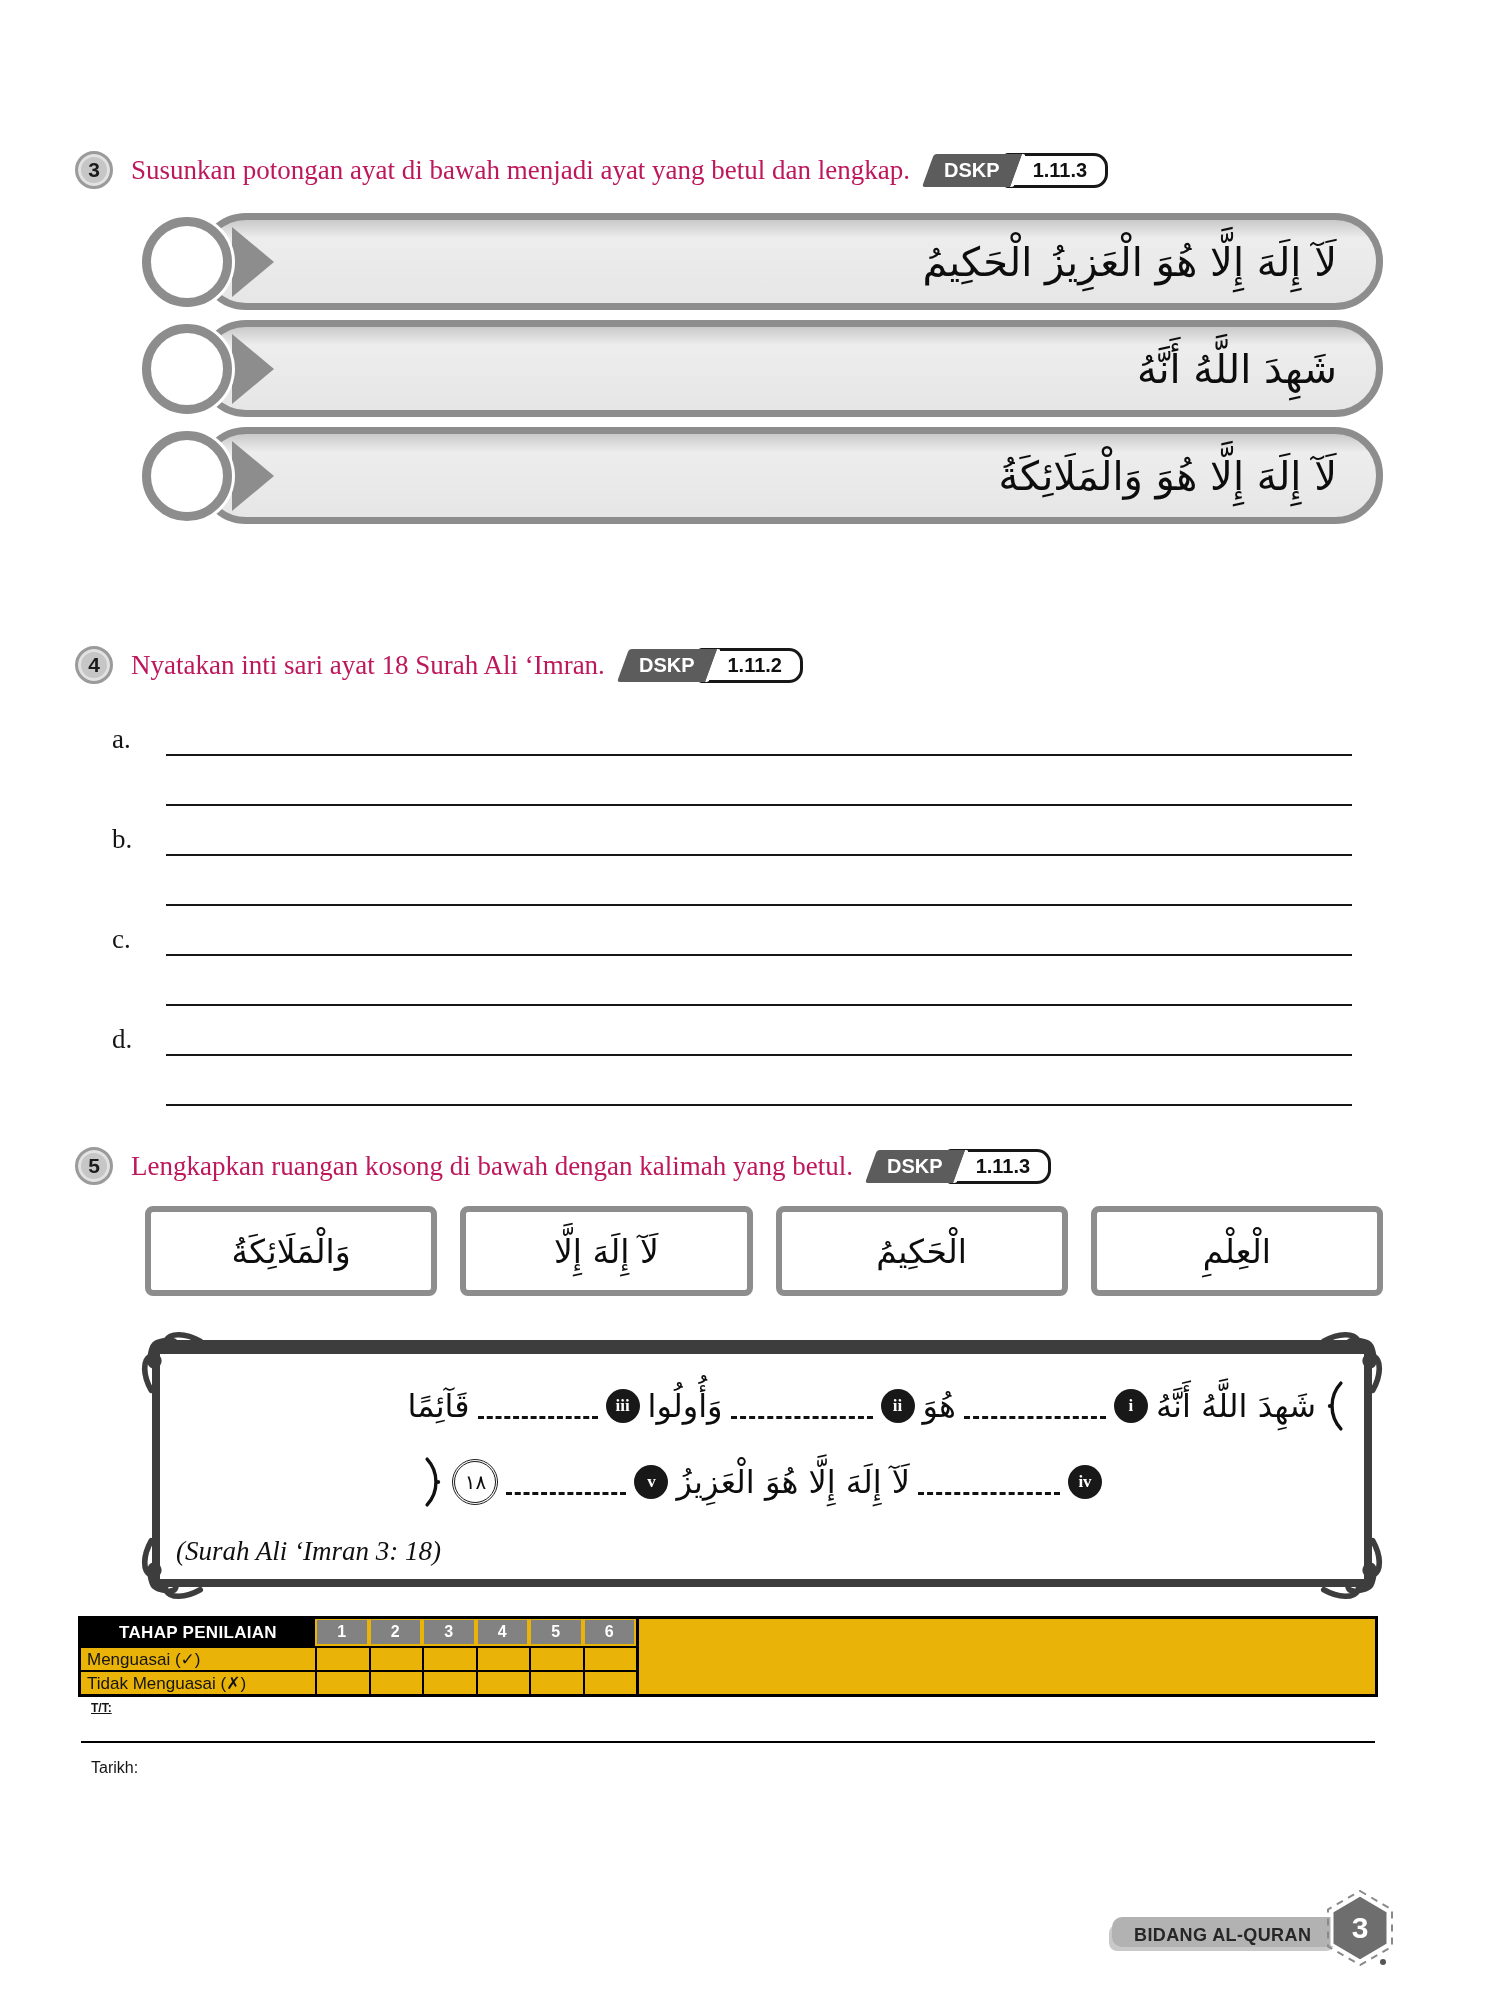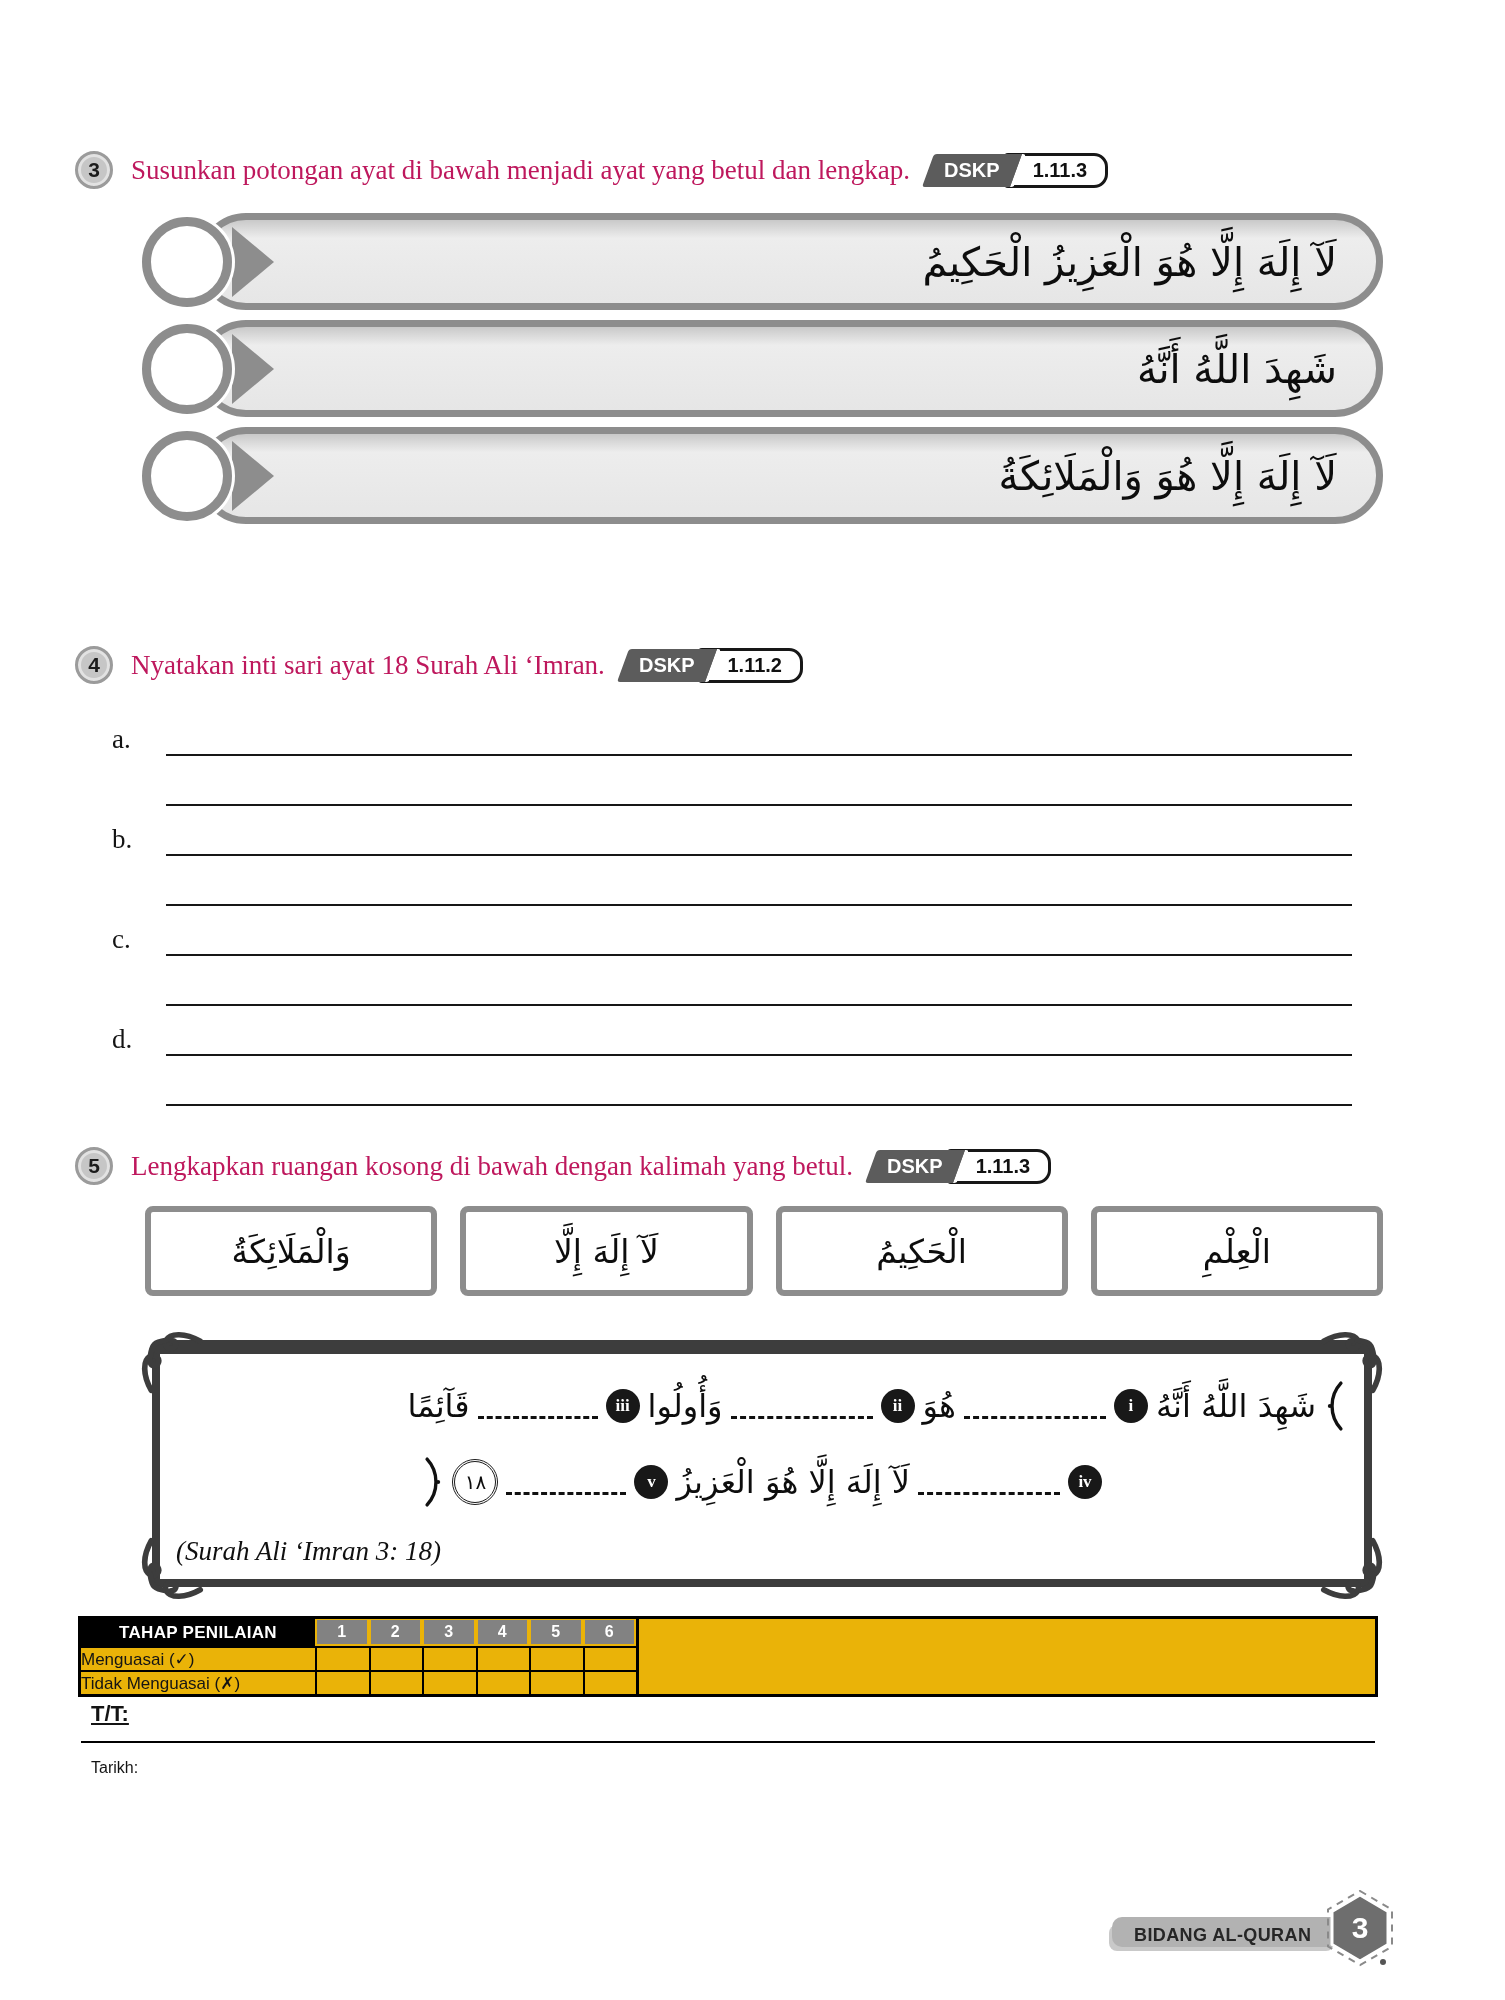"Menguasai (✓)" .at-label { padding-left: none -> 6px }
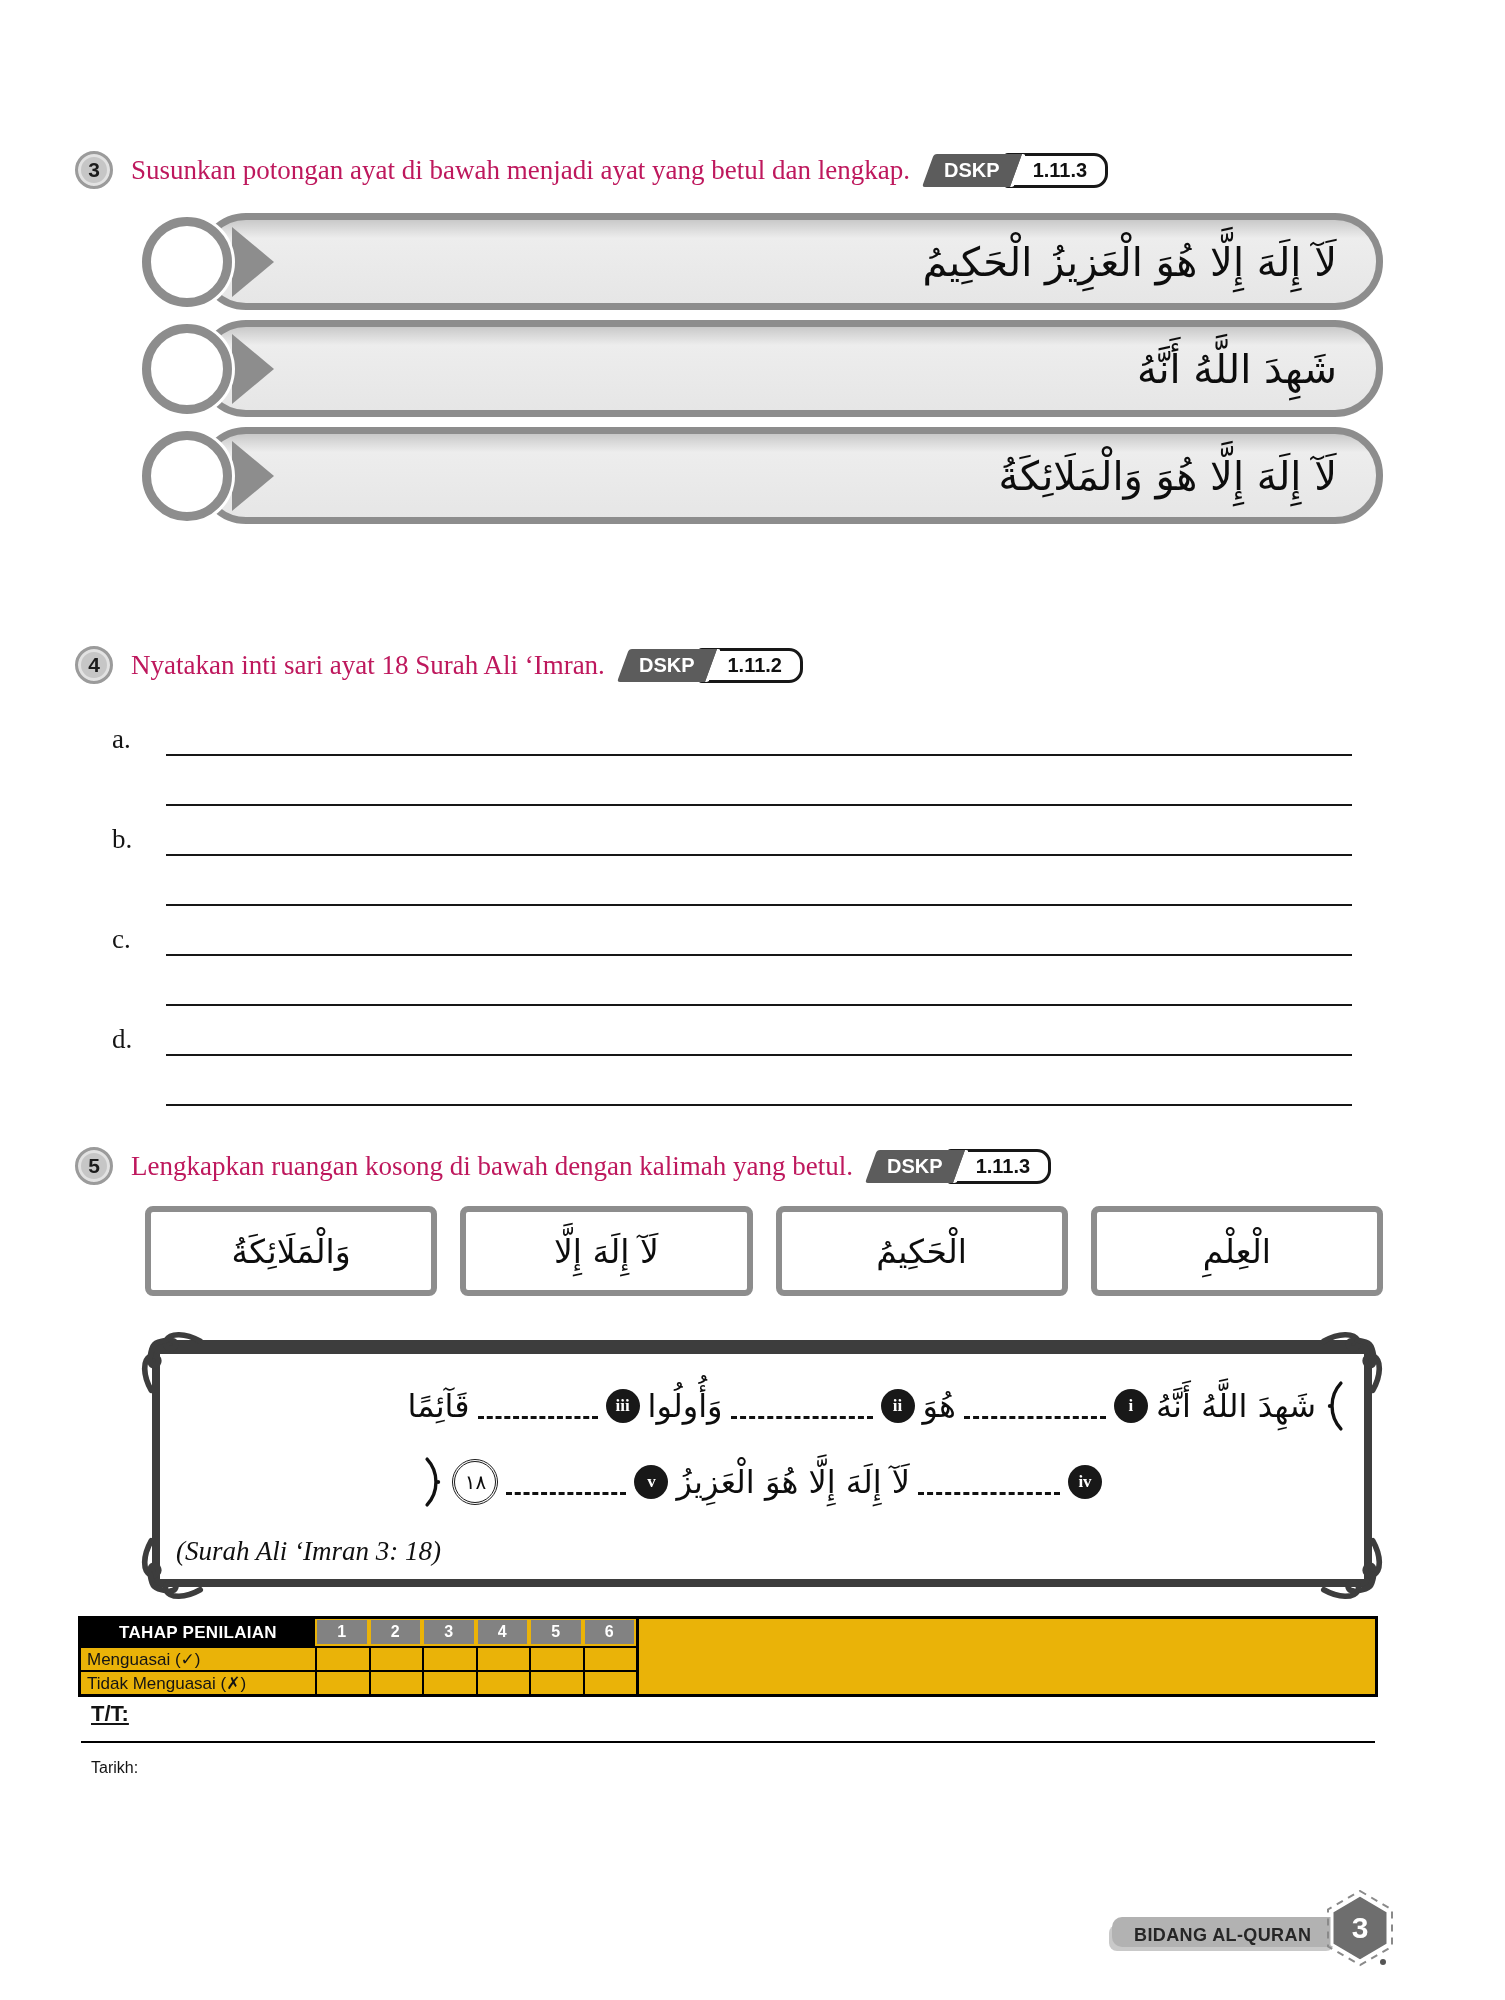"T/T:" .at-tt { font-size: 22px -> 12px }
